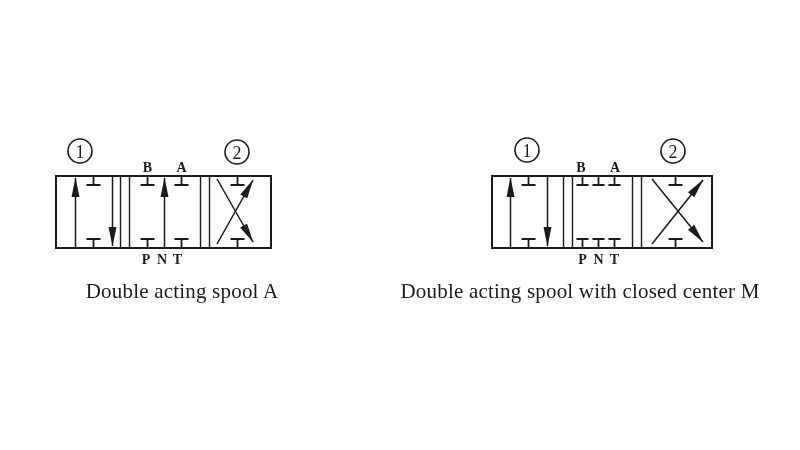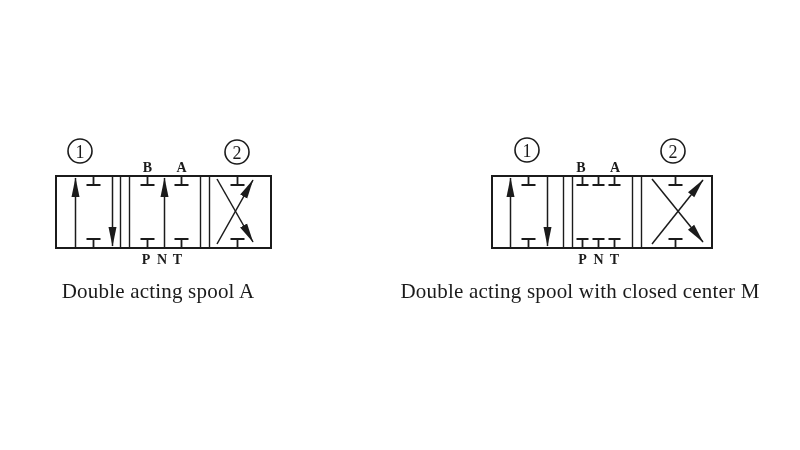"Double acting spool A" div.caption { left: 42px -> 66px }
